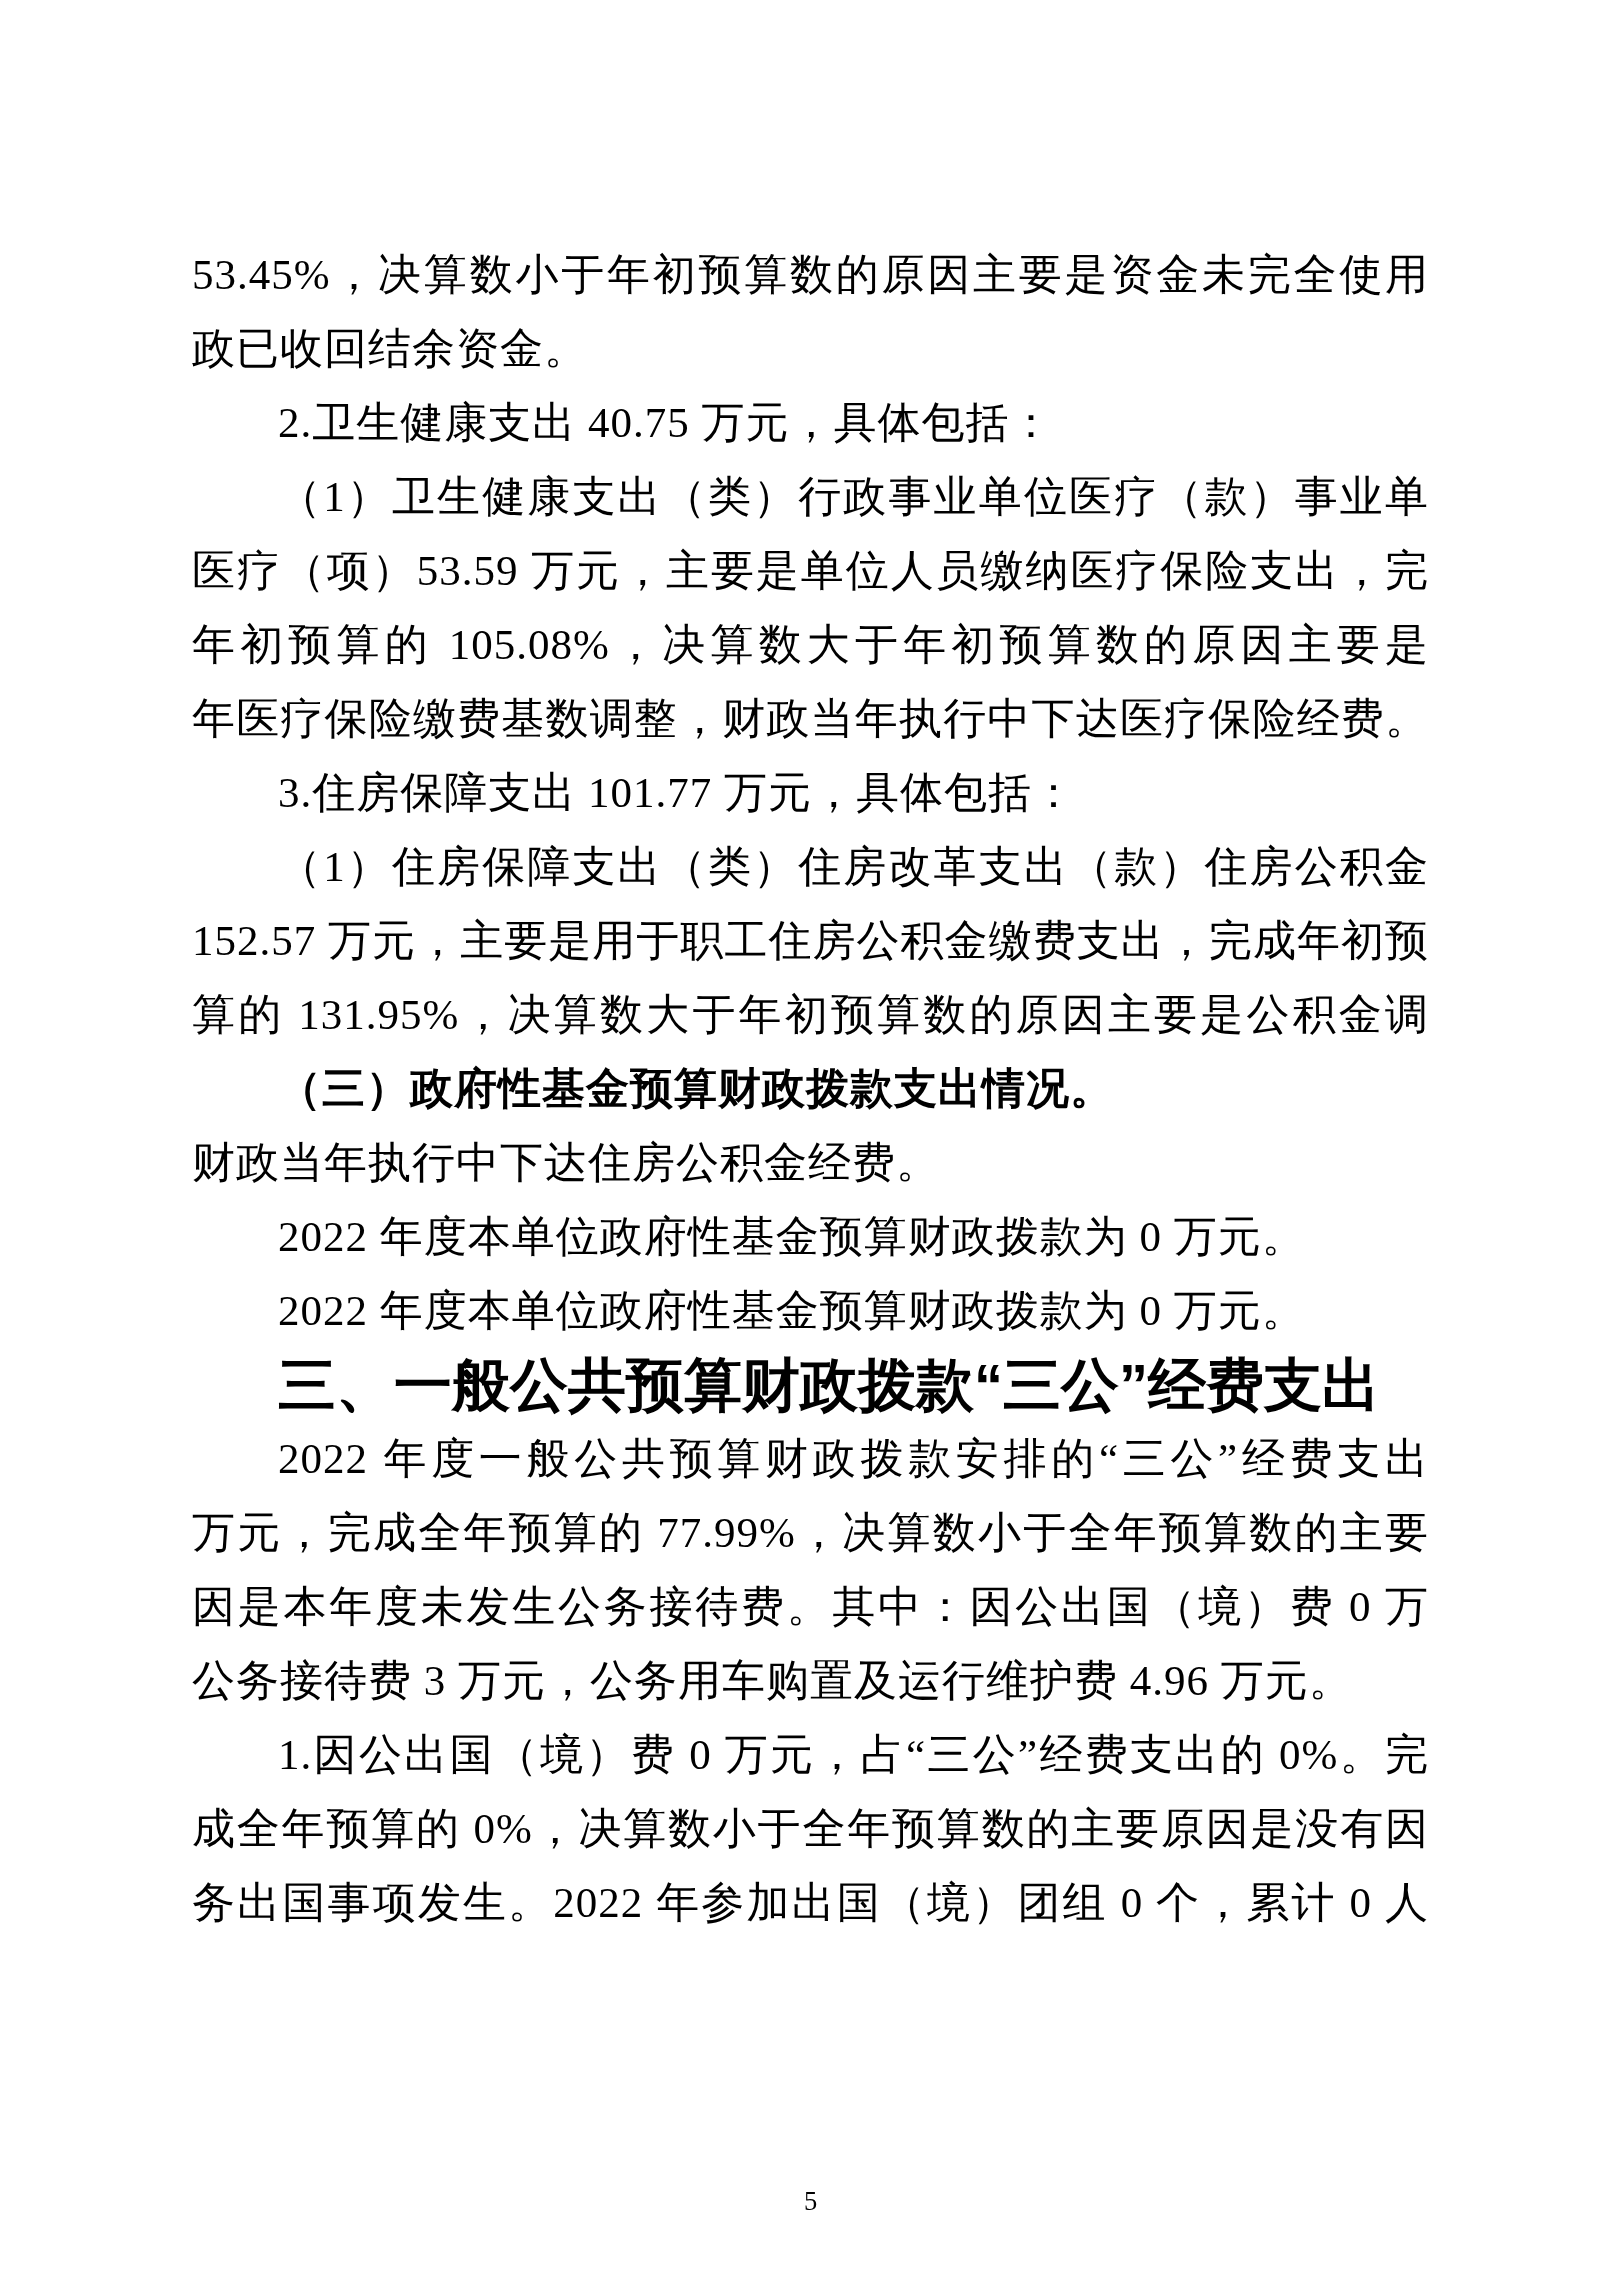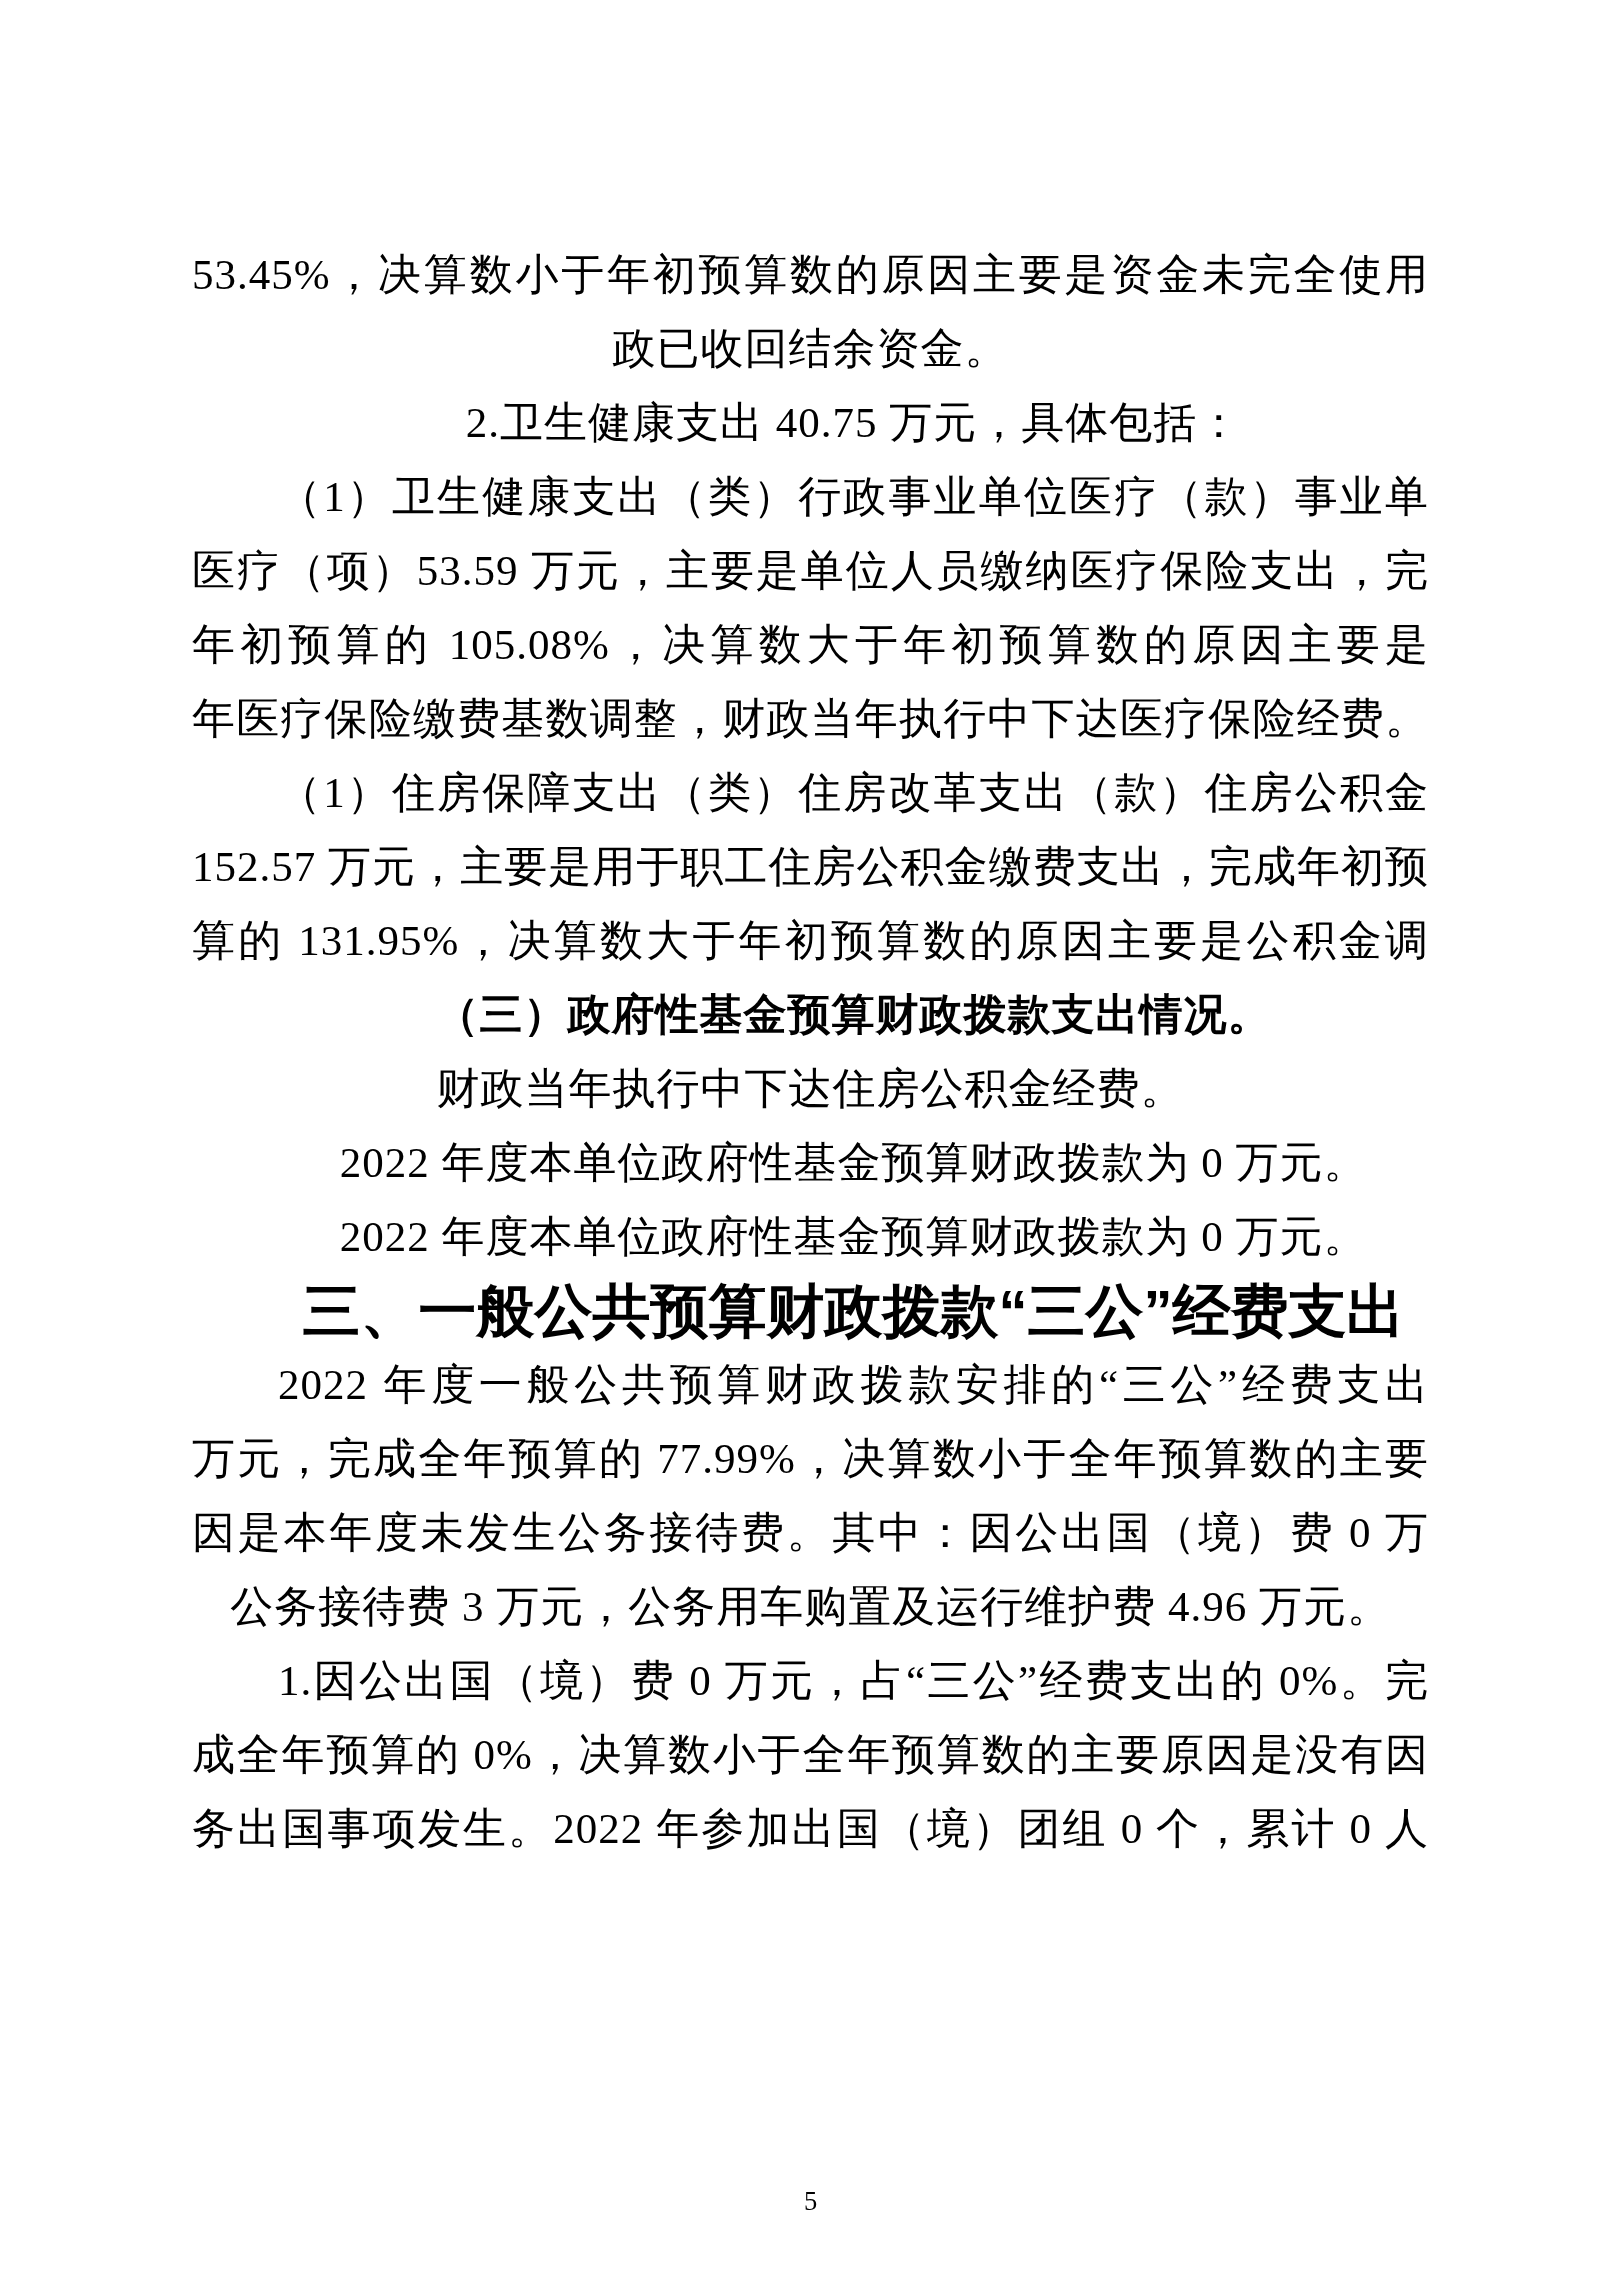"政已收回结余资金。" .line { text-align: center -> left }
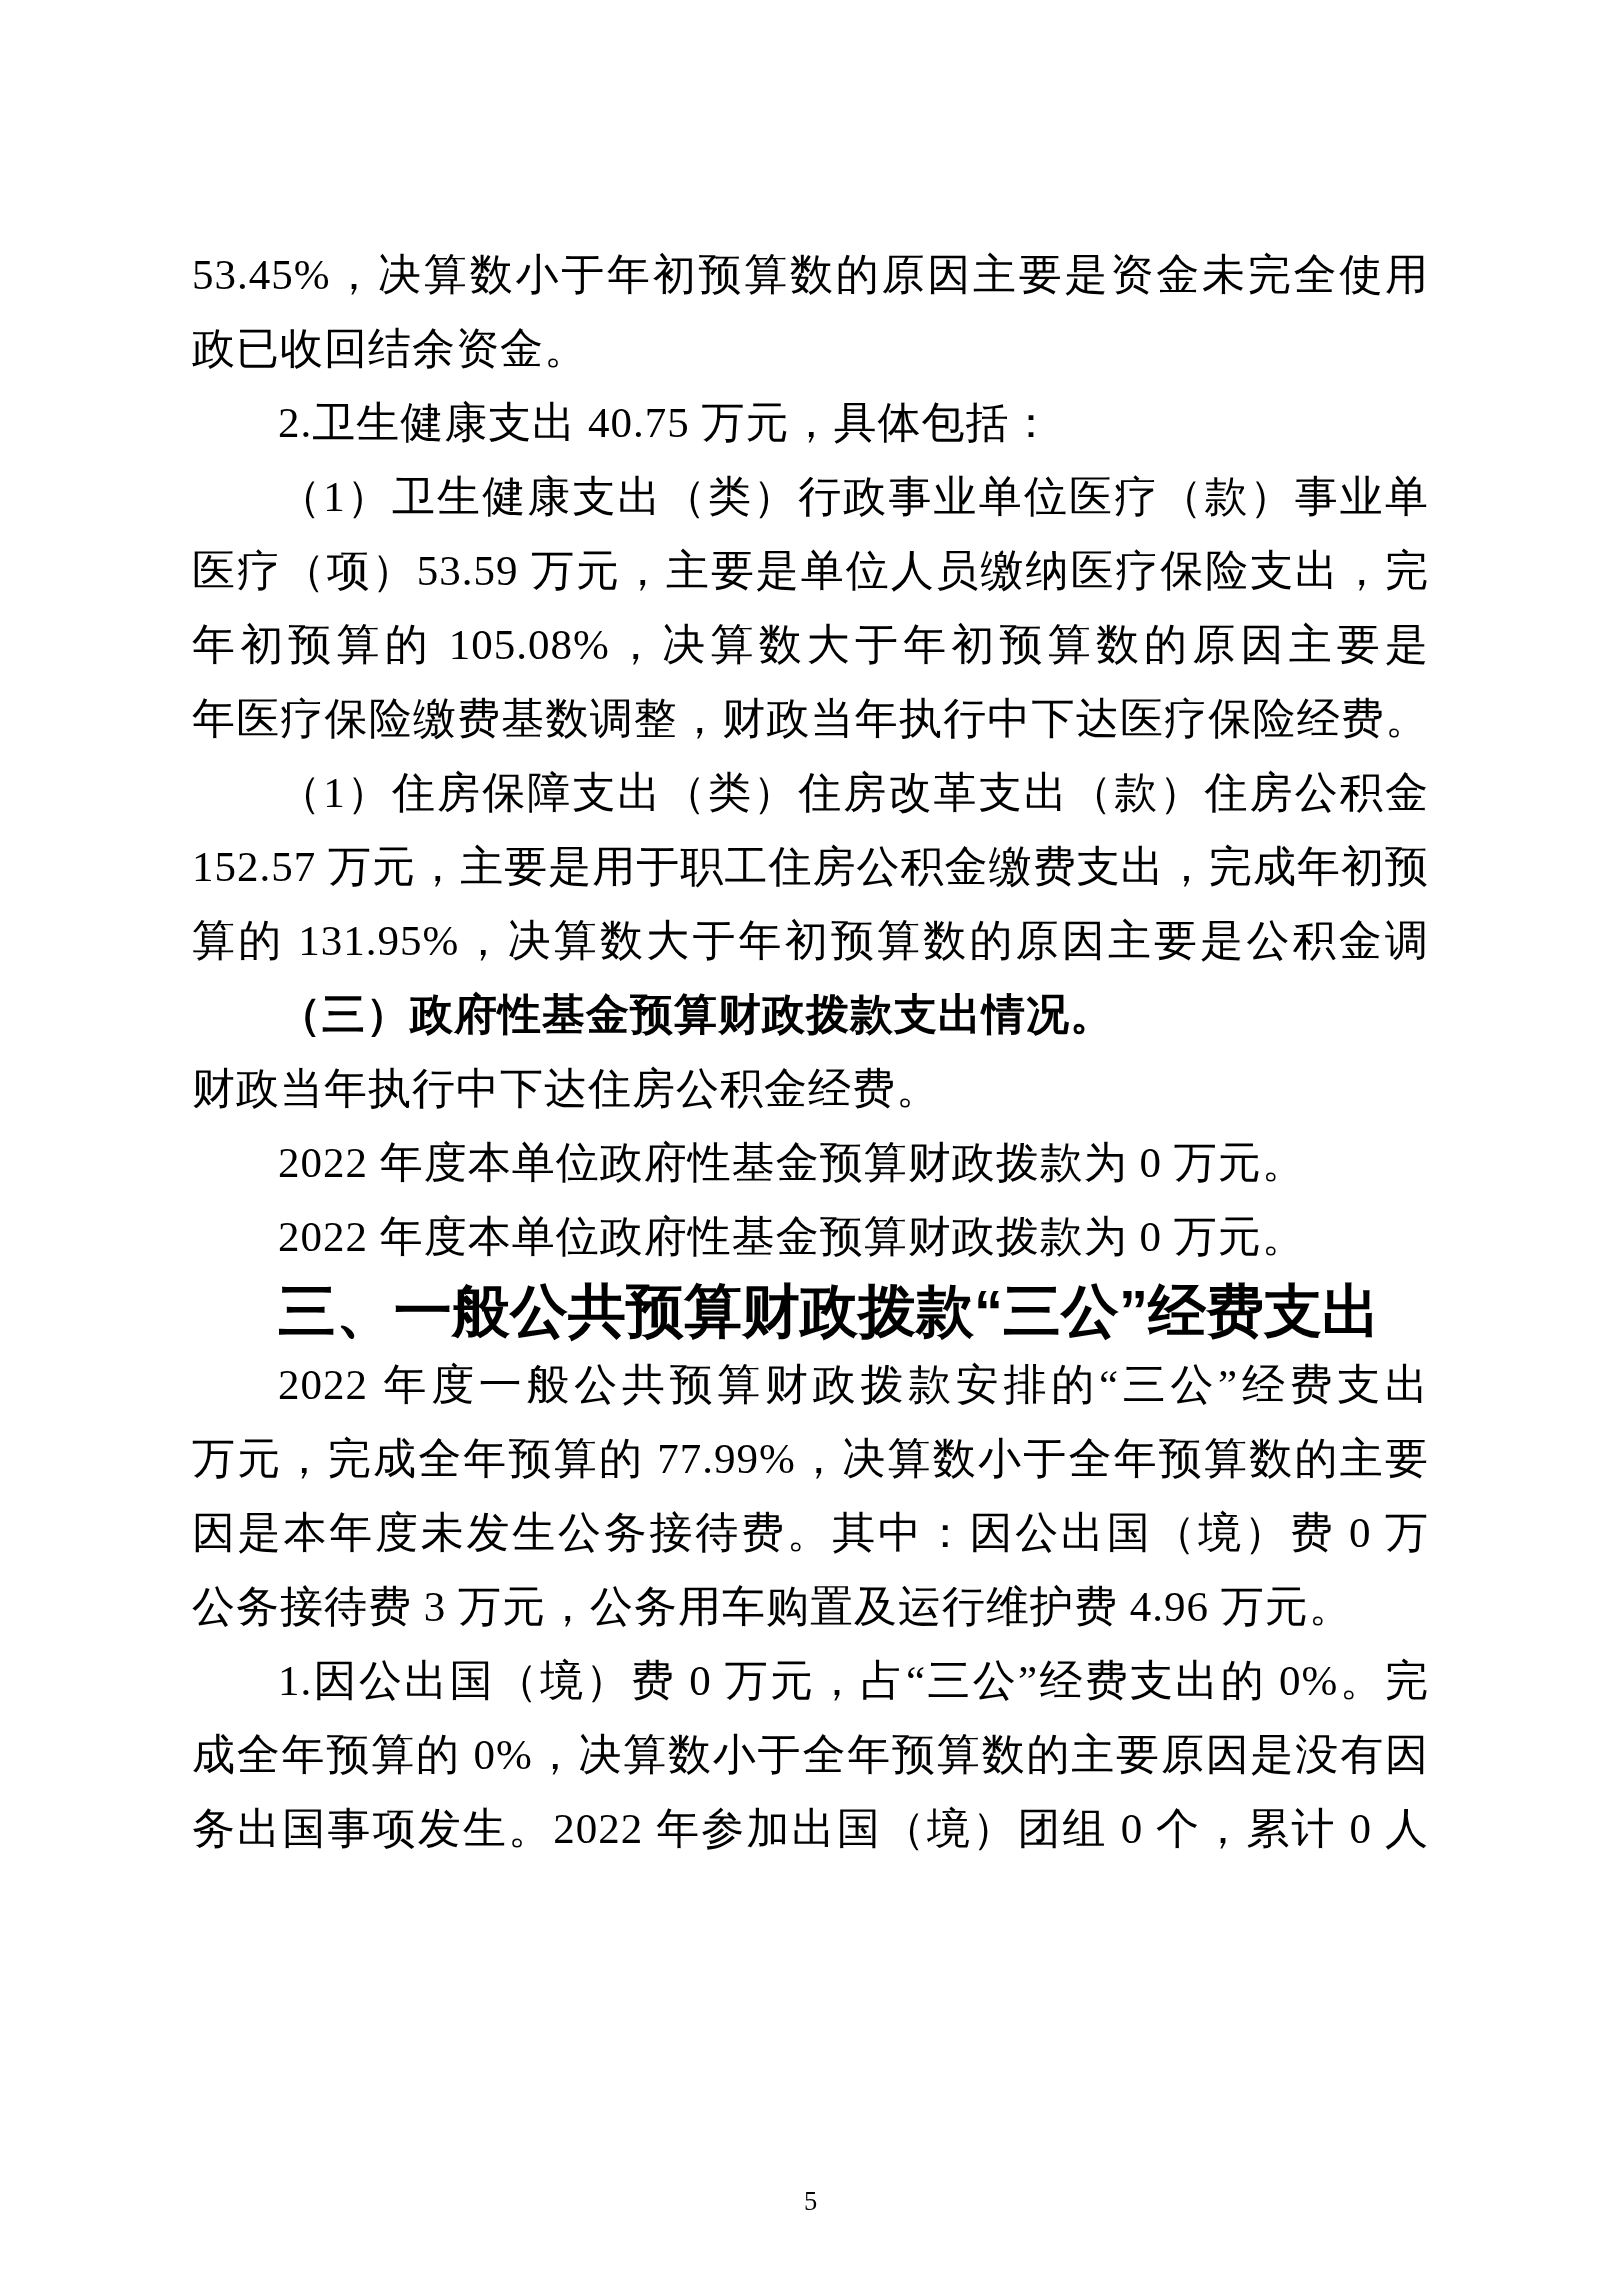"3.住房保障支出 101.77 万元，具体包括：" div.line { html: none -> <div>3.住房保障支出 101.77 万元，具体包括：</div> }
